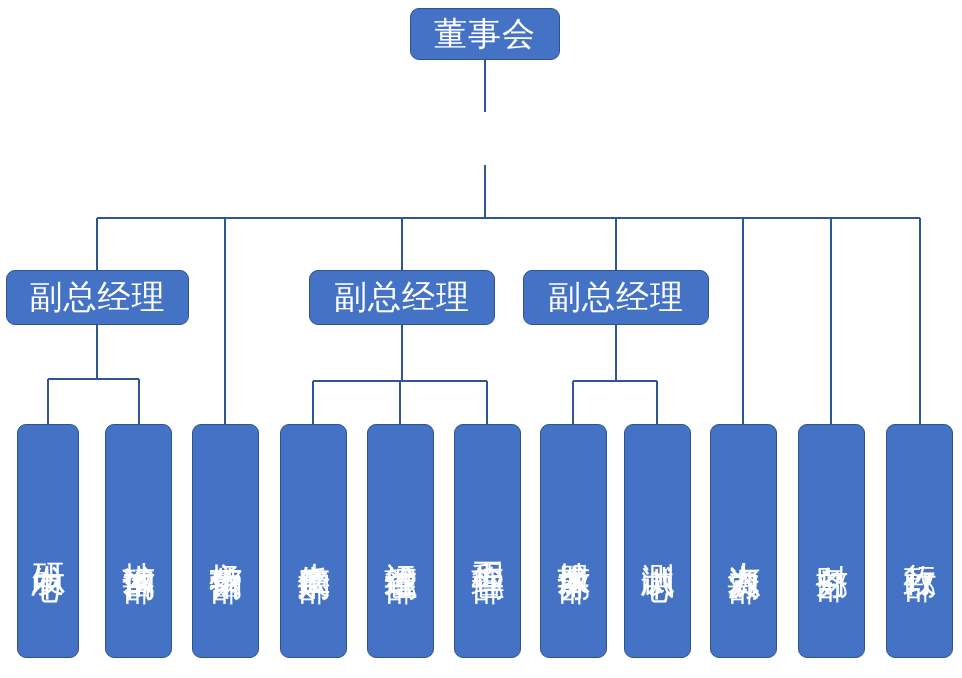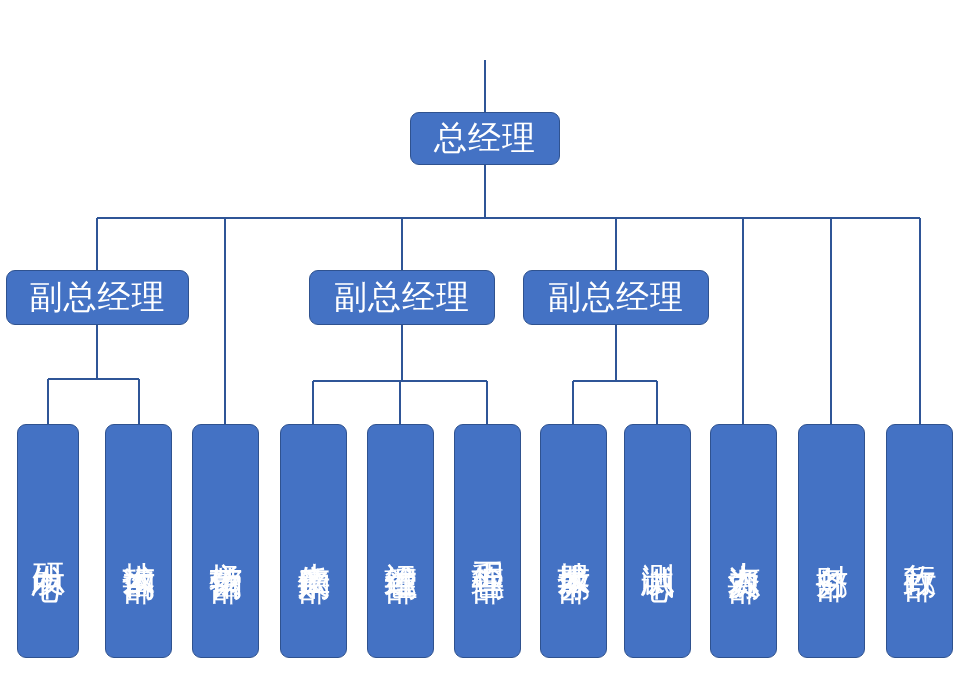"董事会" div.node { html: none -> <div> <span>董事会</span> </div> }
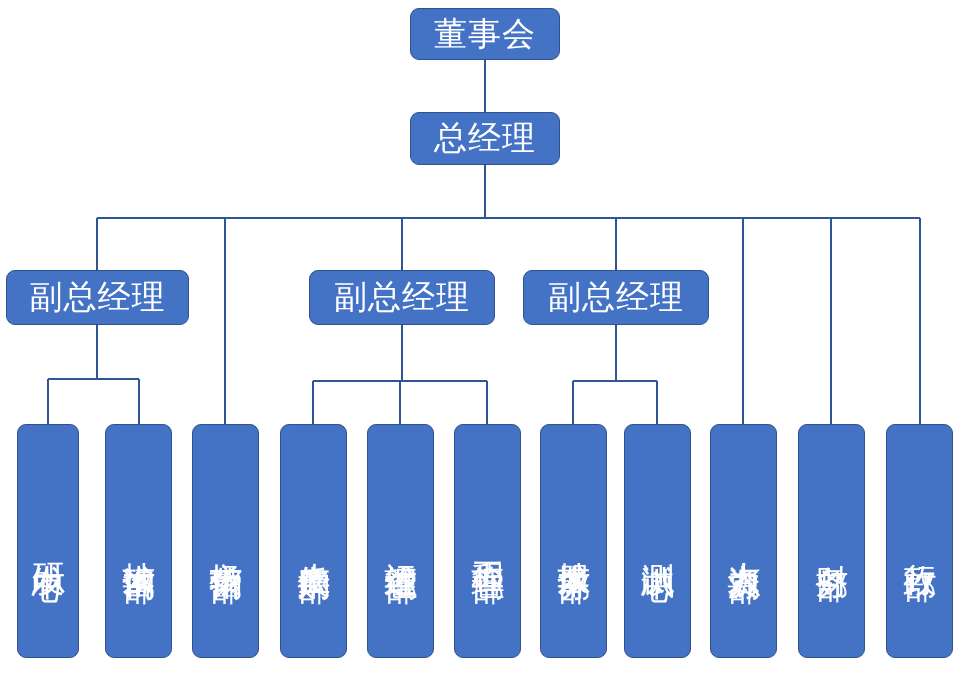"总经理" div.node { html: <div> <span>总经理</span> </div> -> none }
